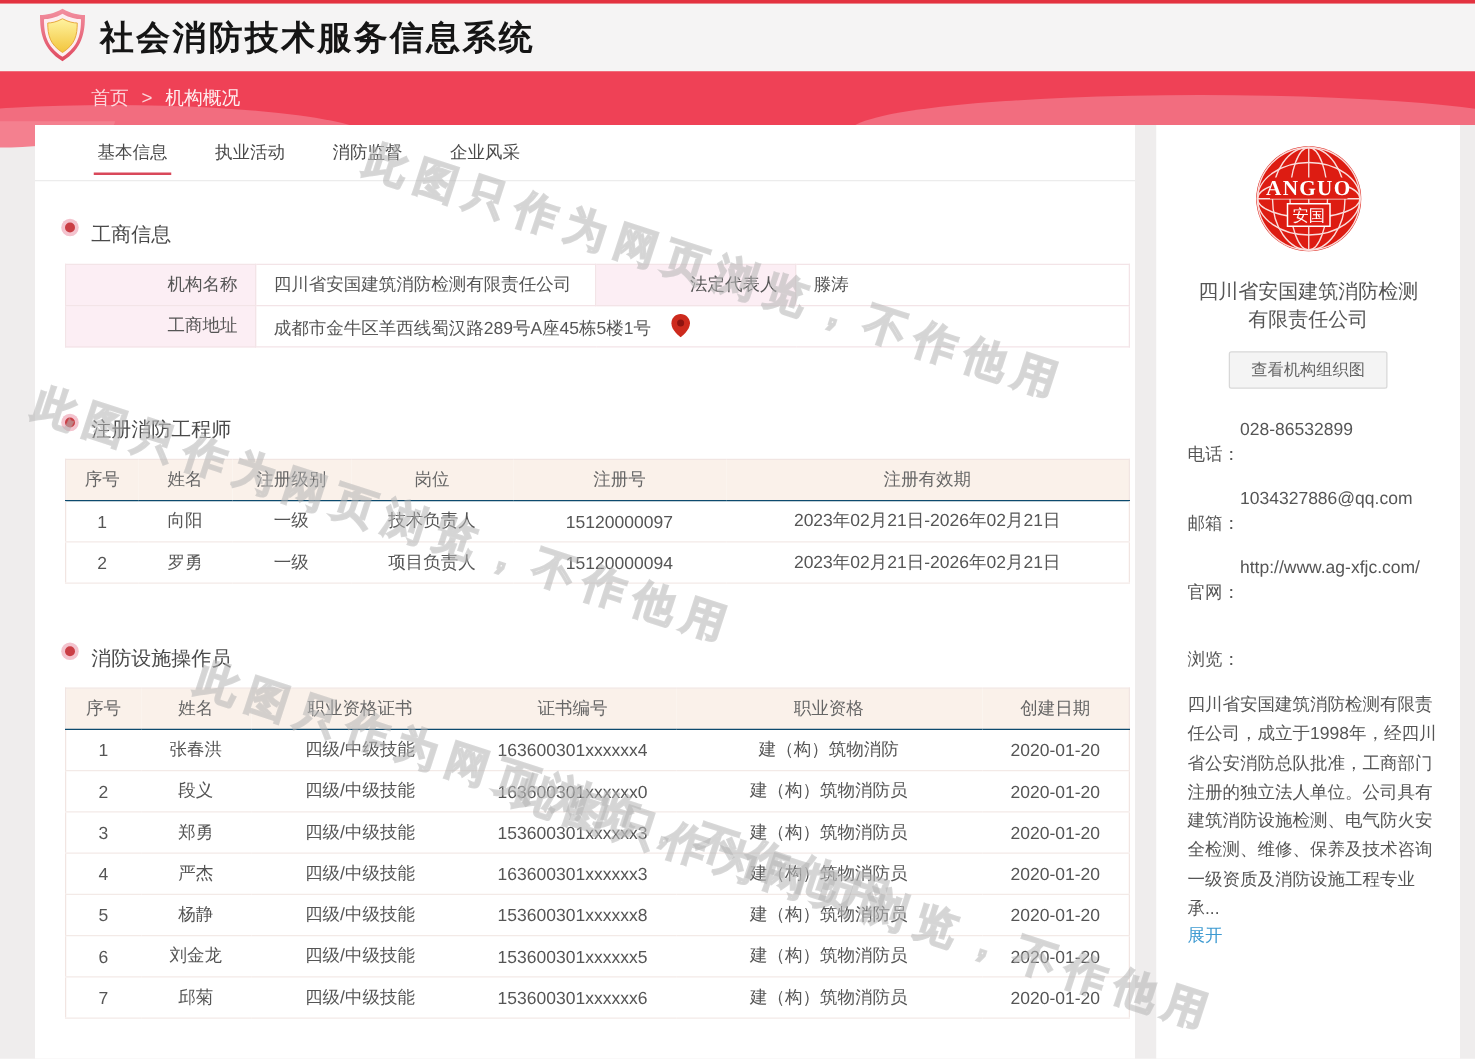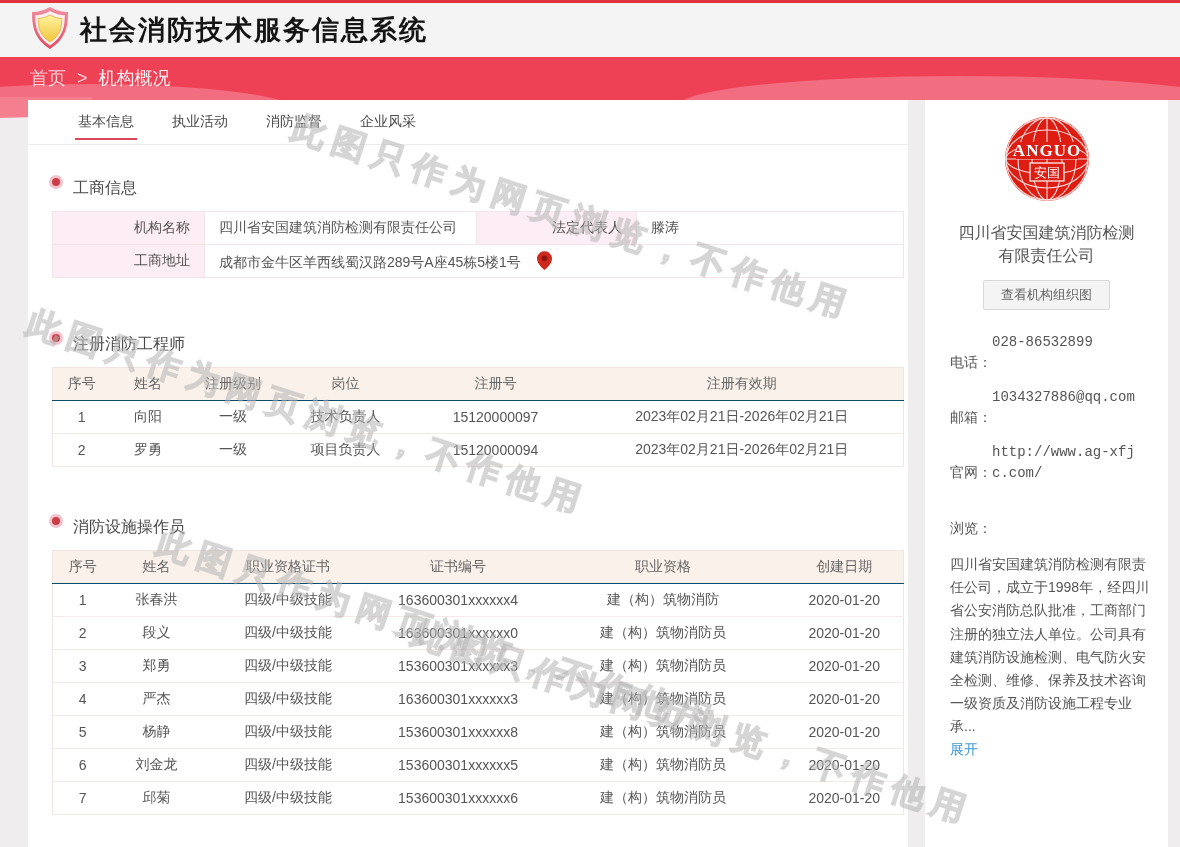"首页 > 机构概况" .breadcrumb { font-size: 18px -> 15px; margin-left: none -> 43px }
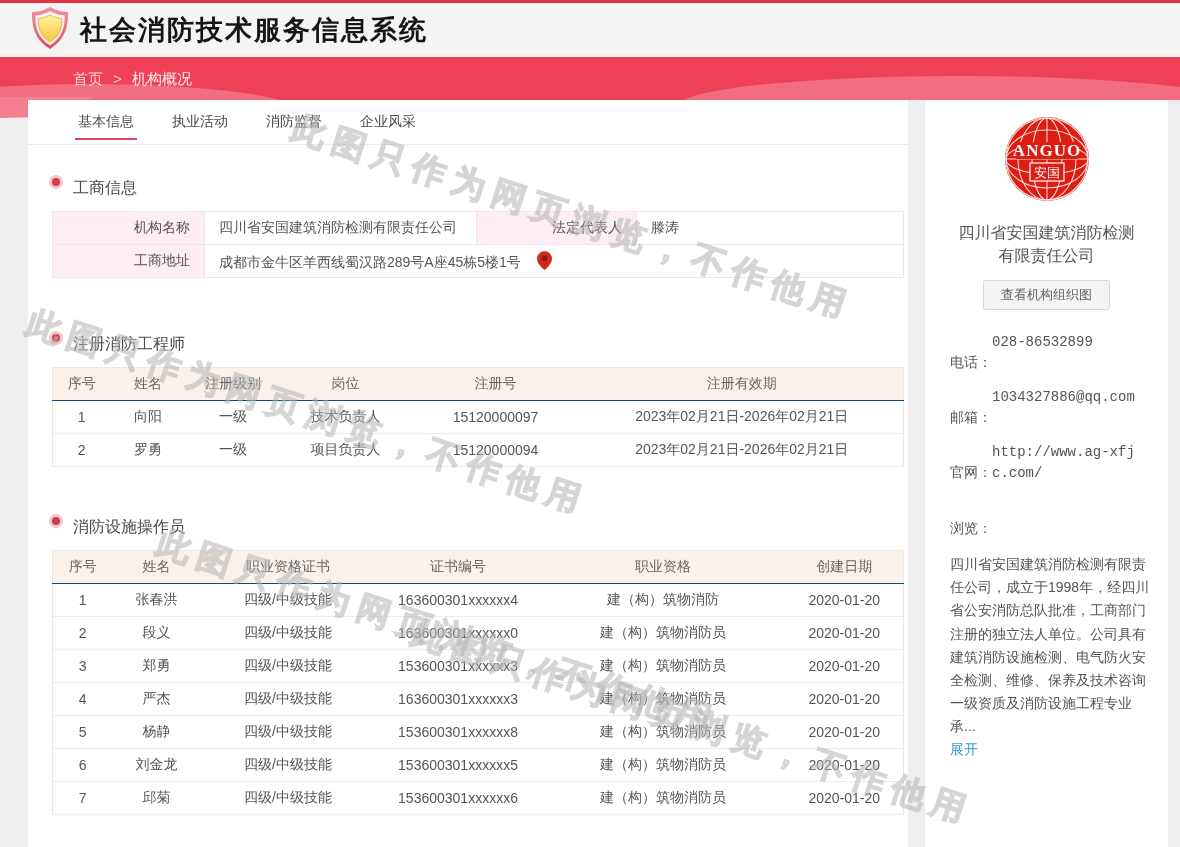"028-86532899" .contact-value { font-family: Liberation Mono, monospace -> none }
